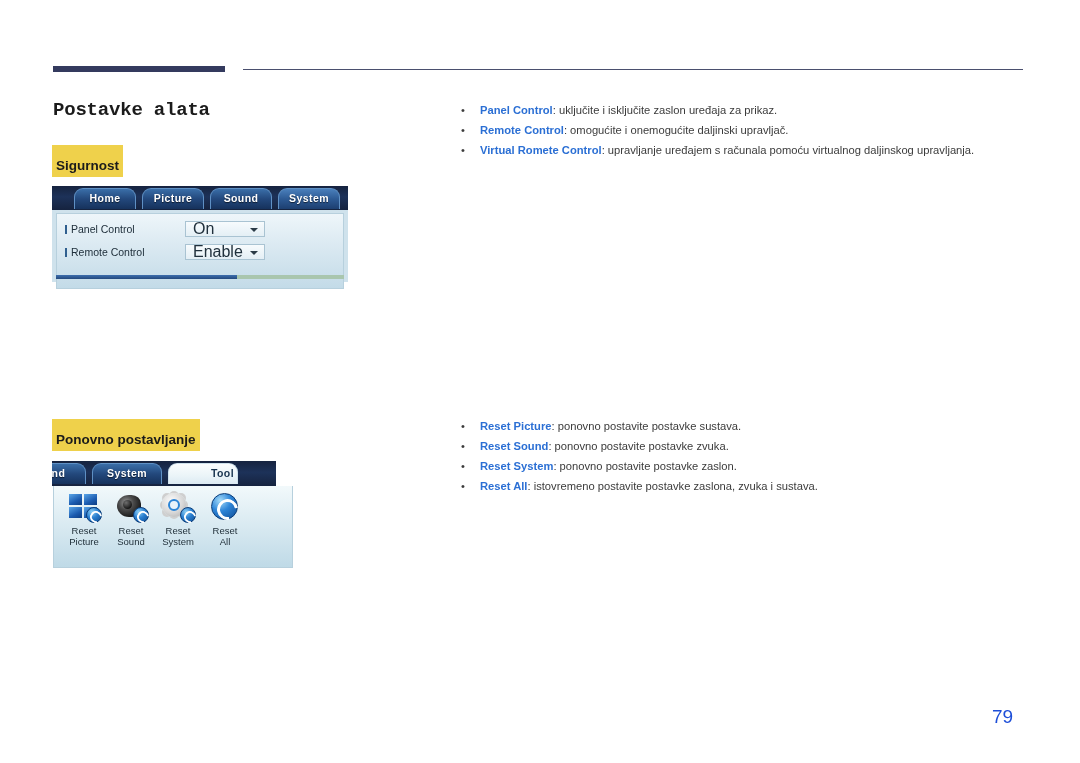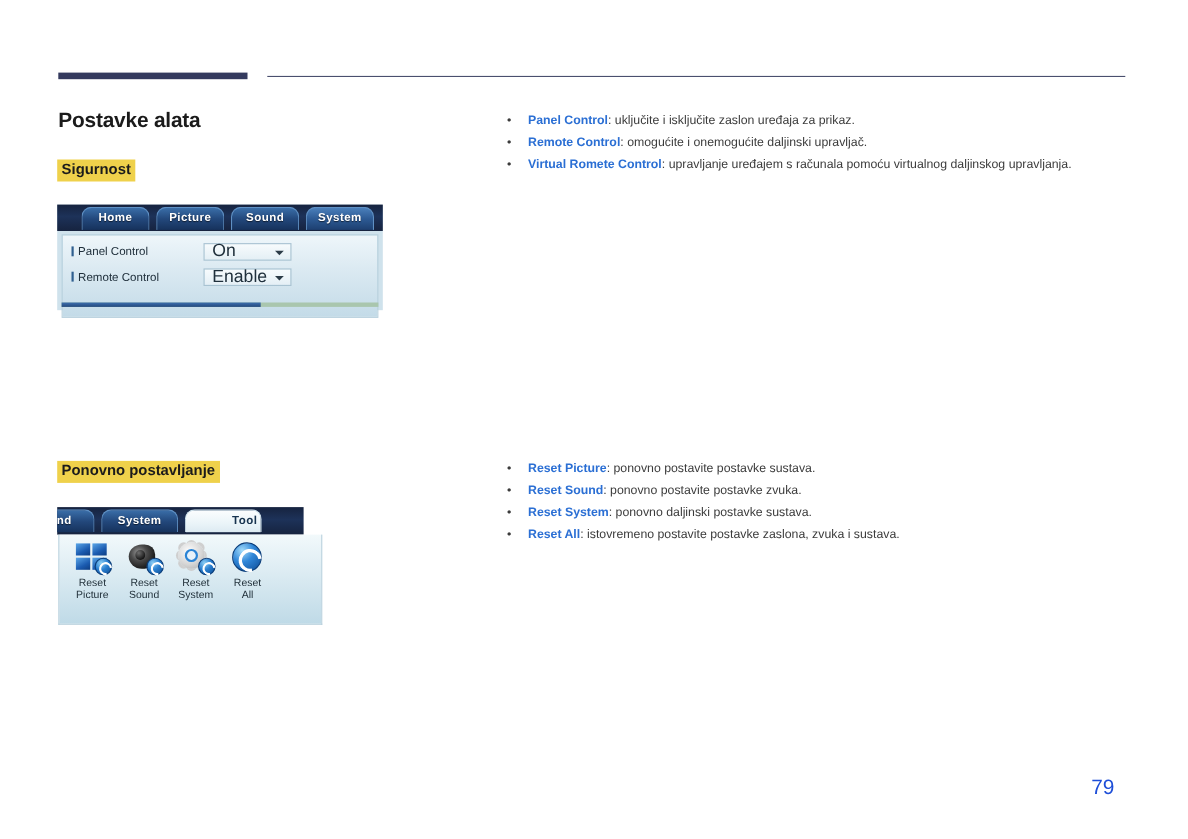"Postavke alata" #page-title { font-family: none -> Liberation Mono, monospace }
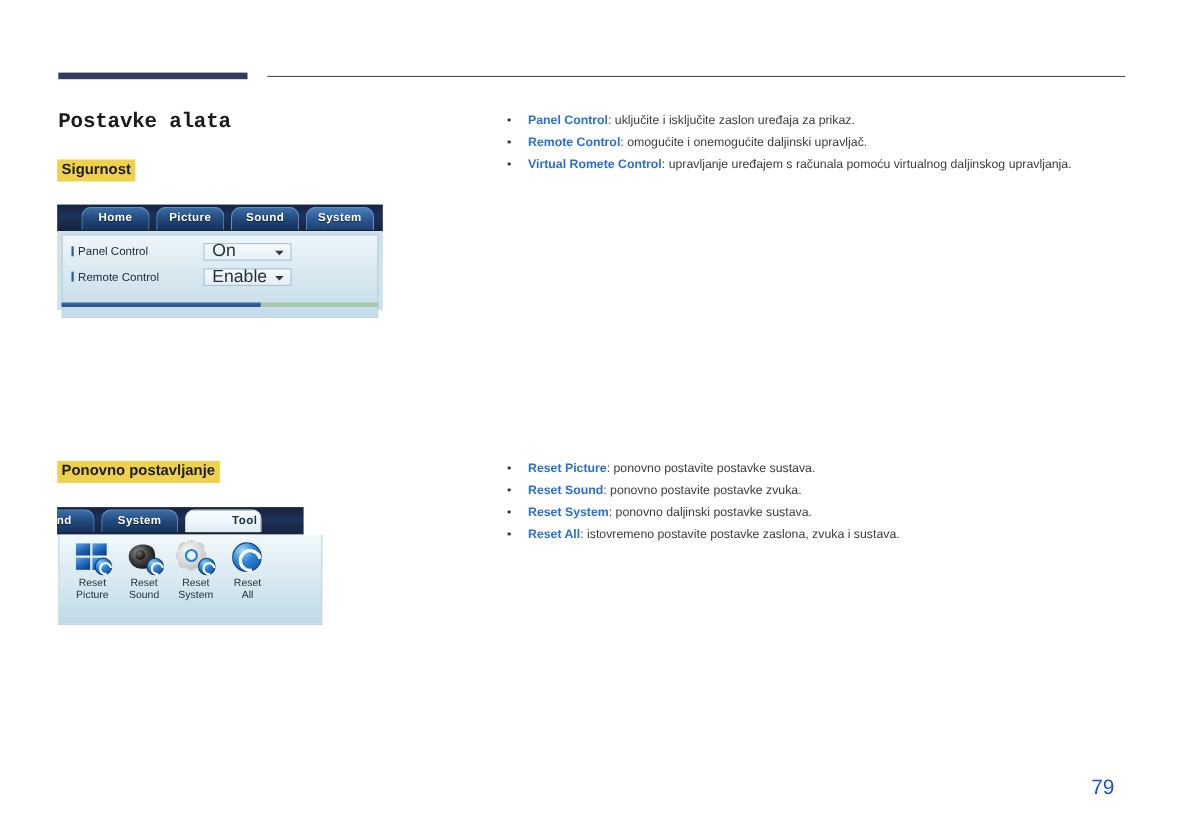"Sigurnost" .sub-heading { padding: 2px 4px 3px 4px -> 14px 4px 3px 4px }
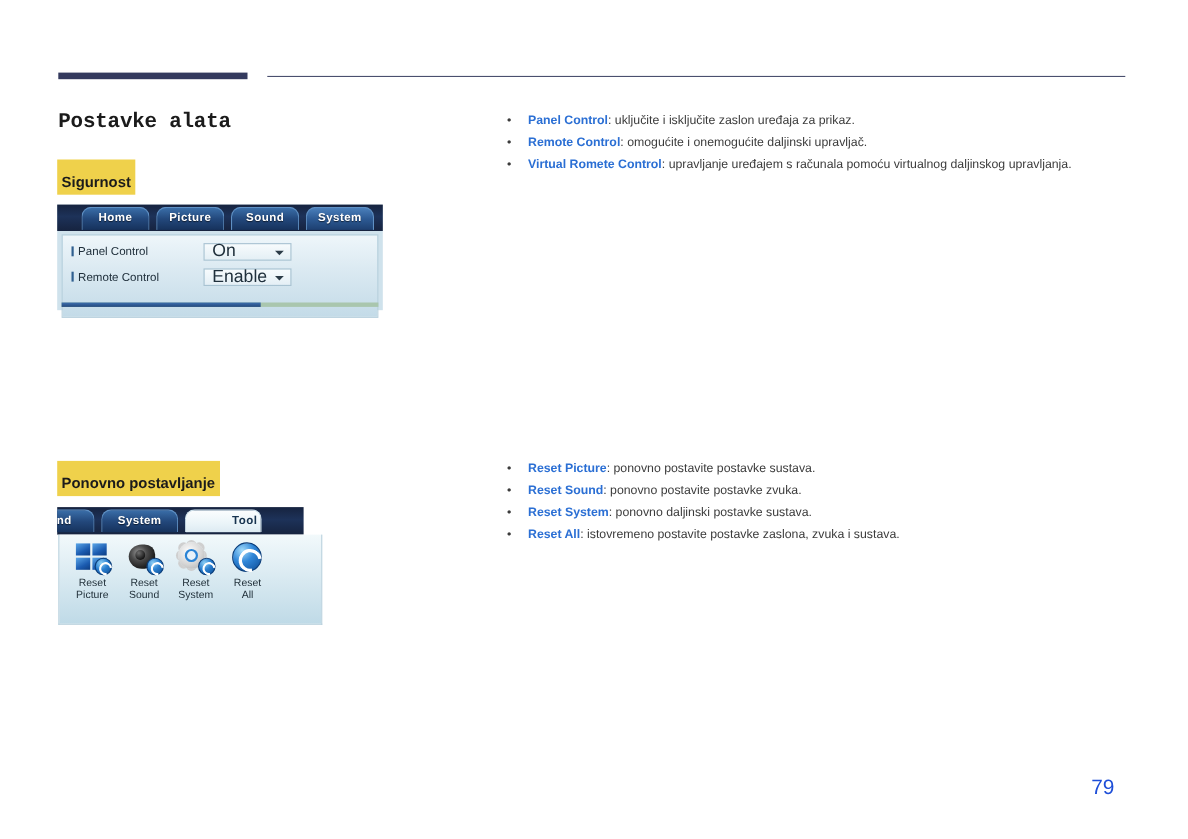": ponovno daljinski postavke sustava." span.bullet-desc { text: daljinski postavke sustava -> postavite postavke zaslon }
